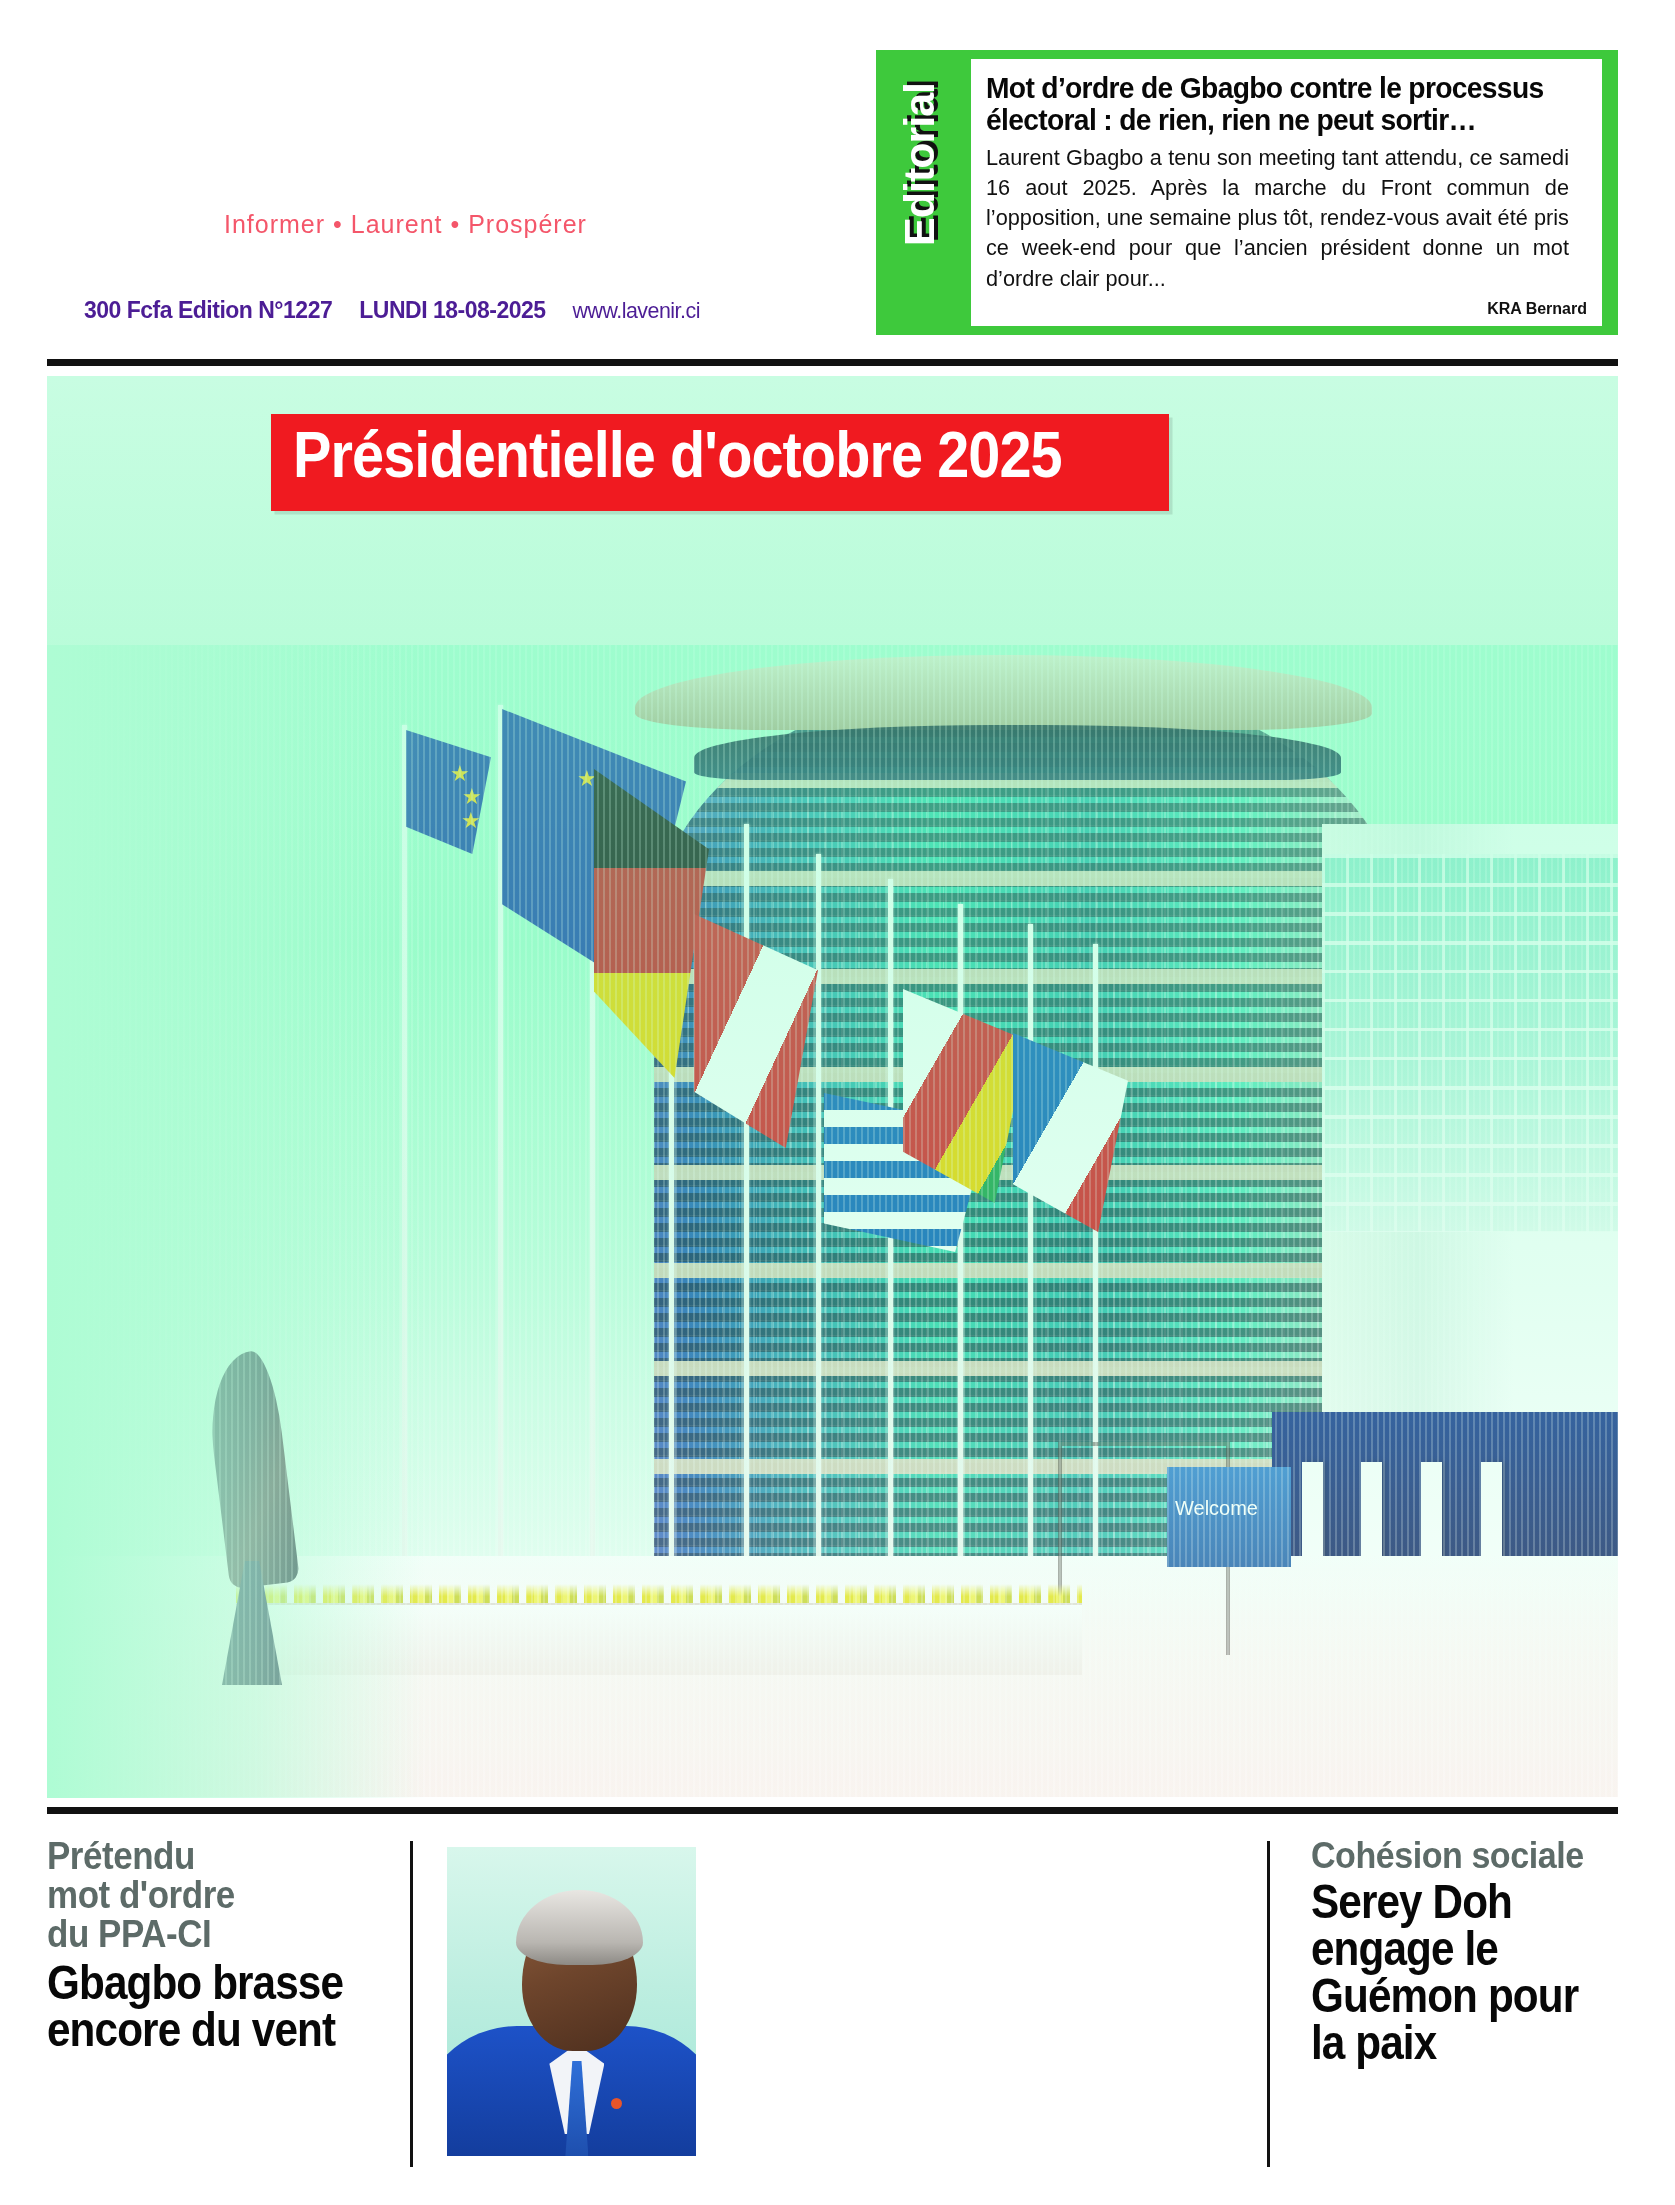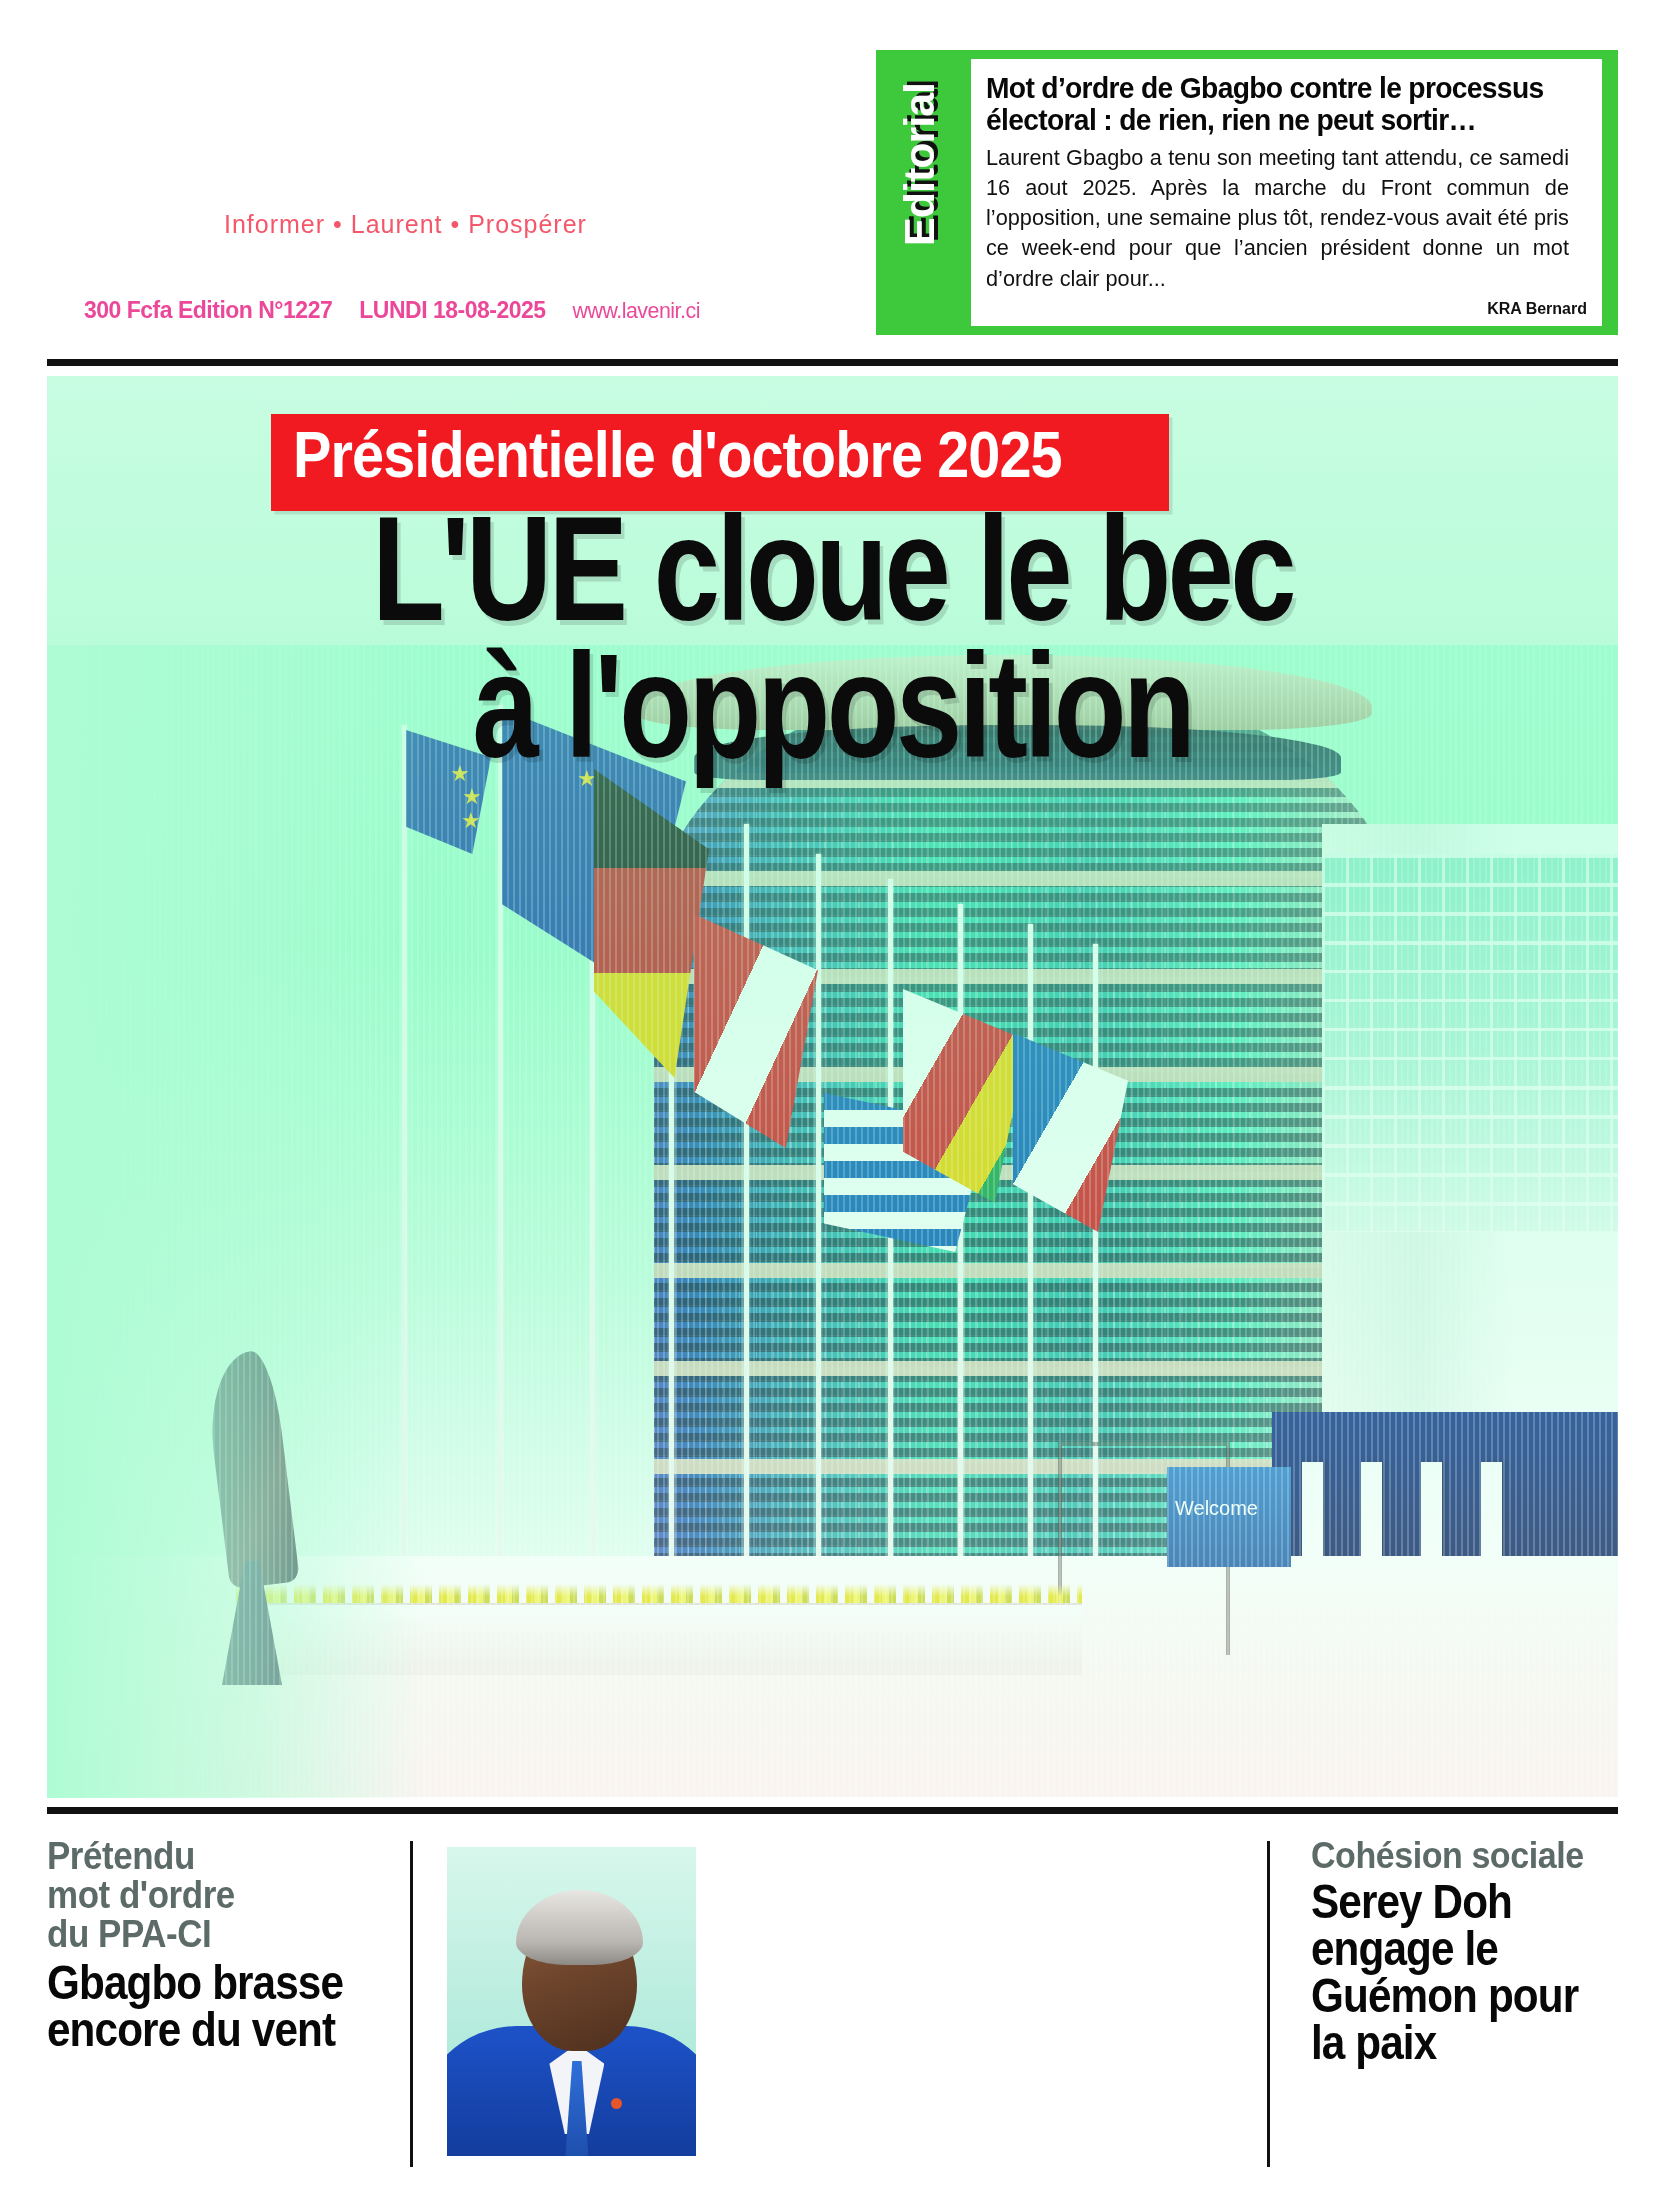"300 Fcfa Edition N°1227 LUNDI" #folio-line { color: #ec4899 -> #4c1d95 }
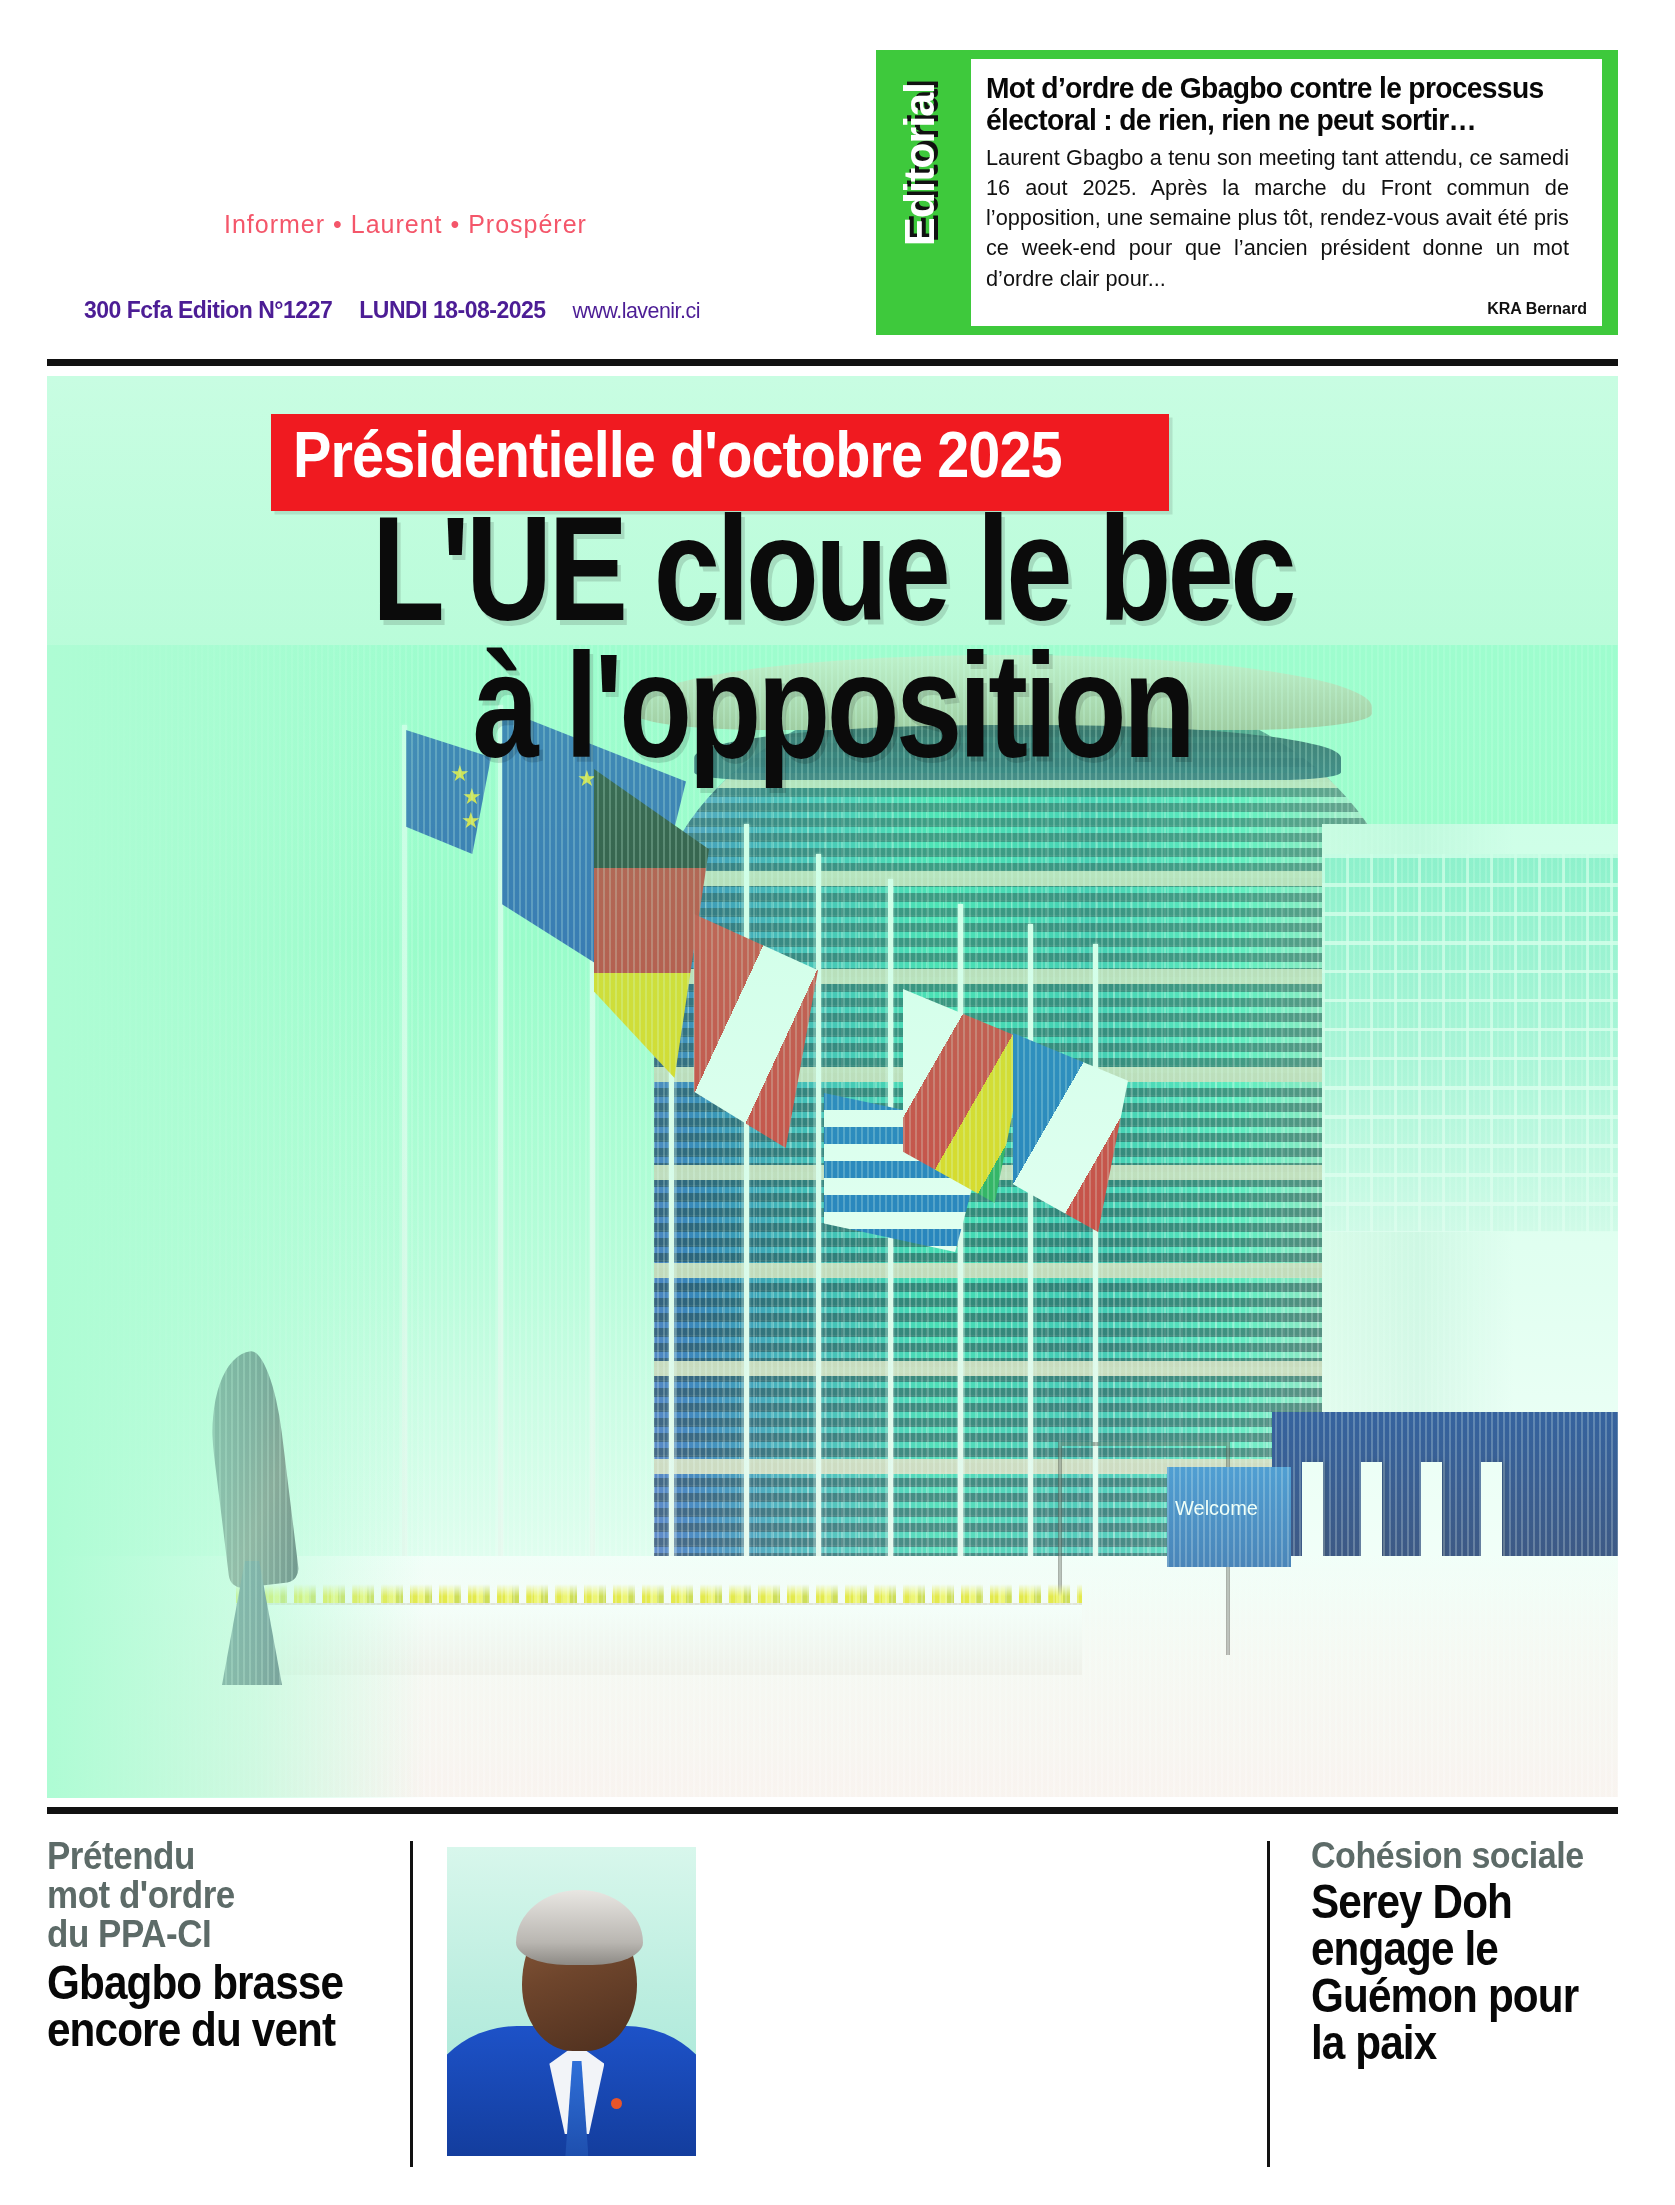"L'UE cloue le bec" div { html: <div> <div>L'UE cloue le bec</div> <div>à l'opposition</div> </div> -> none }
